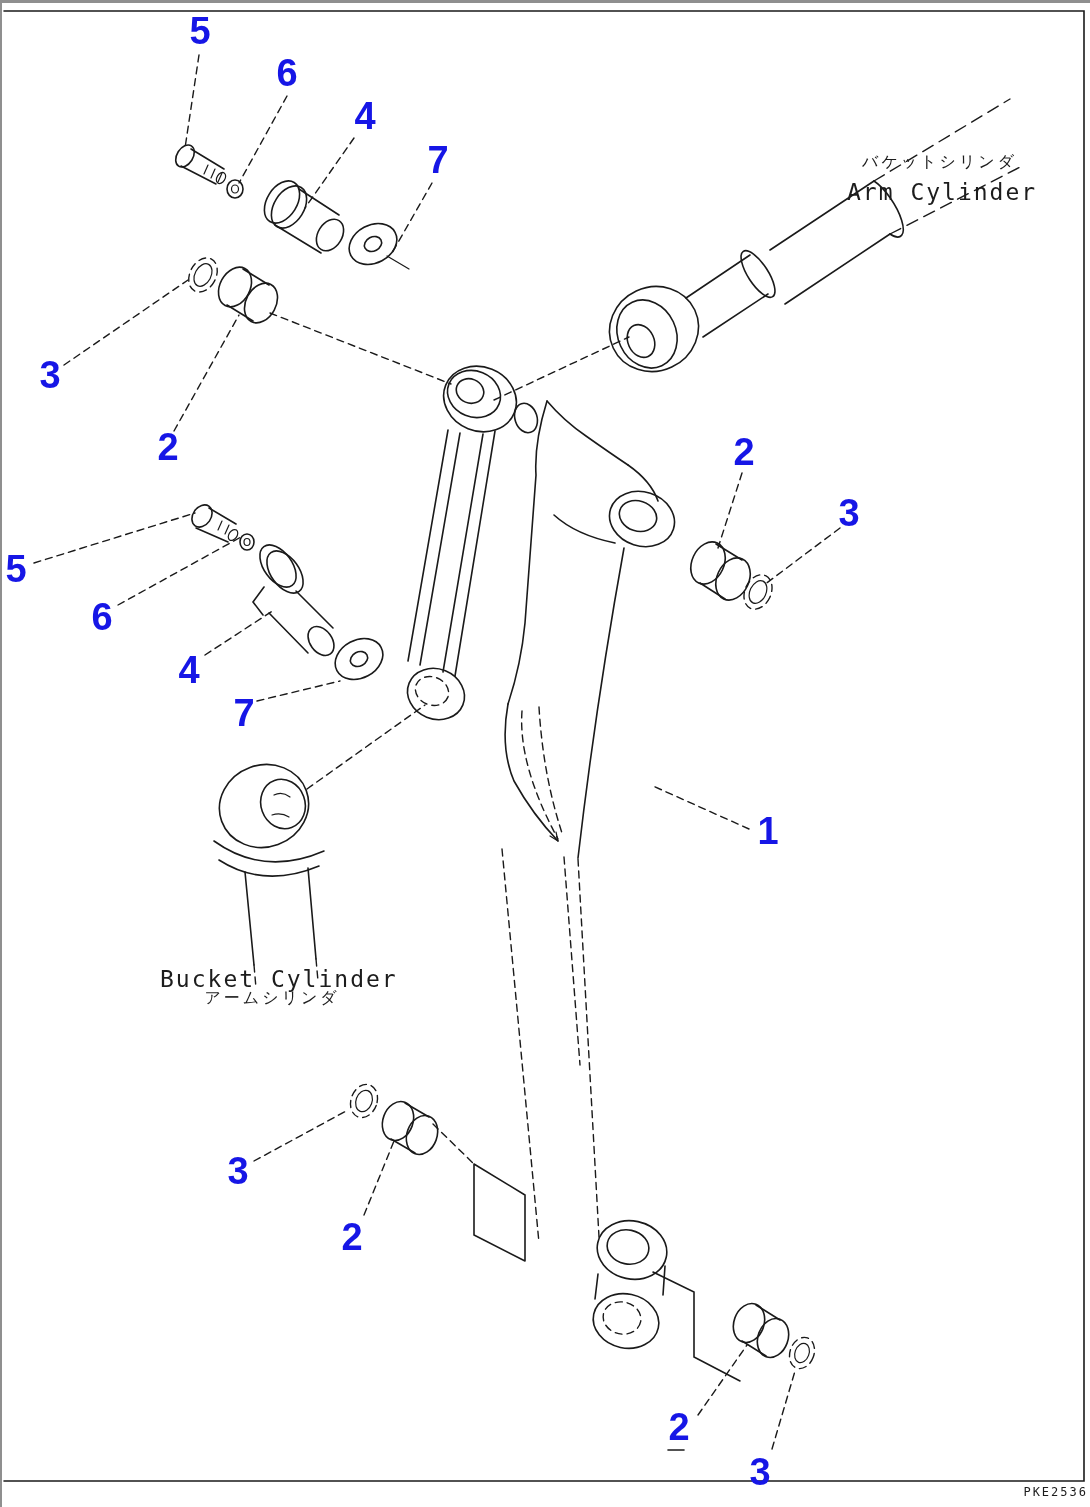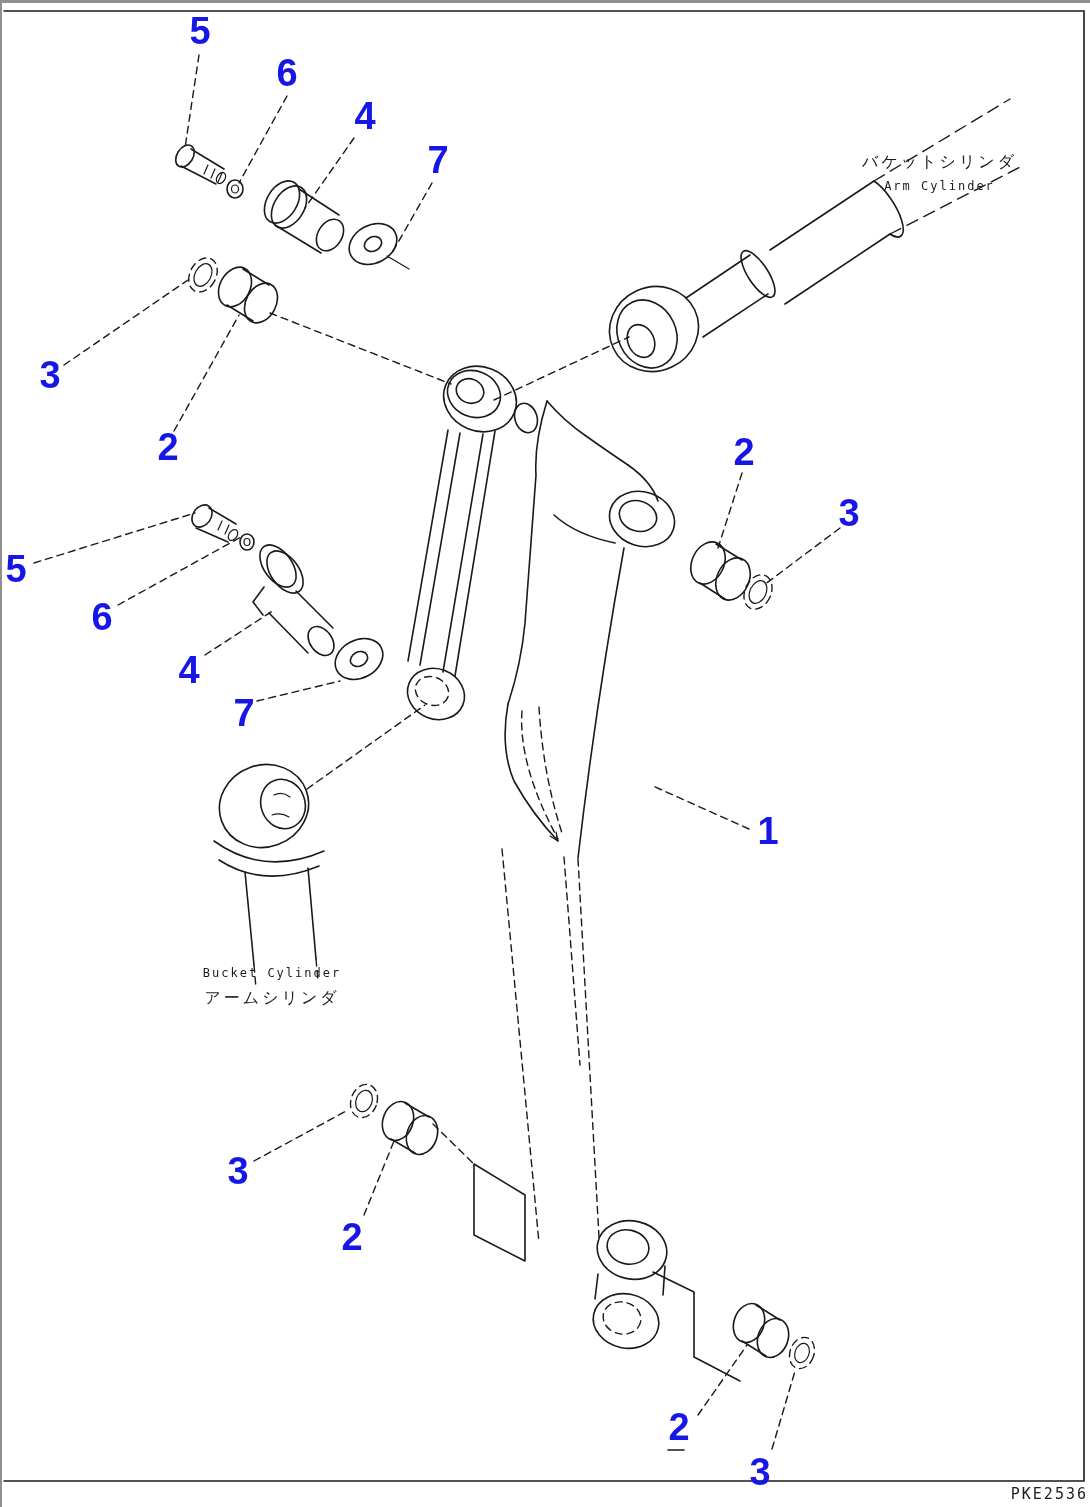"Arm Cylinder" .lbl { font-size: 12px -> 23px }
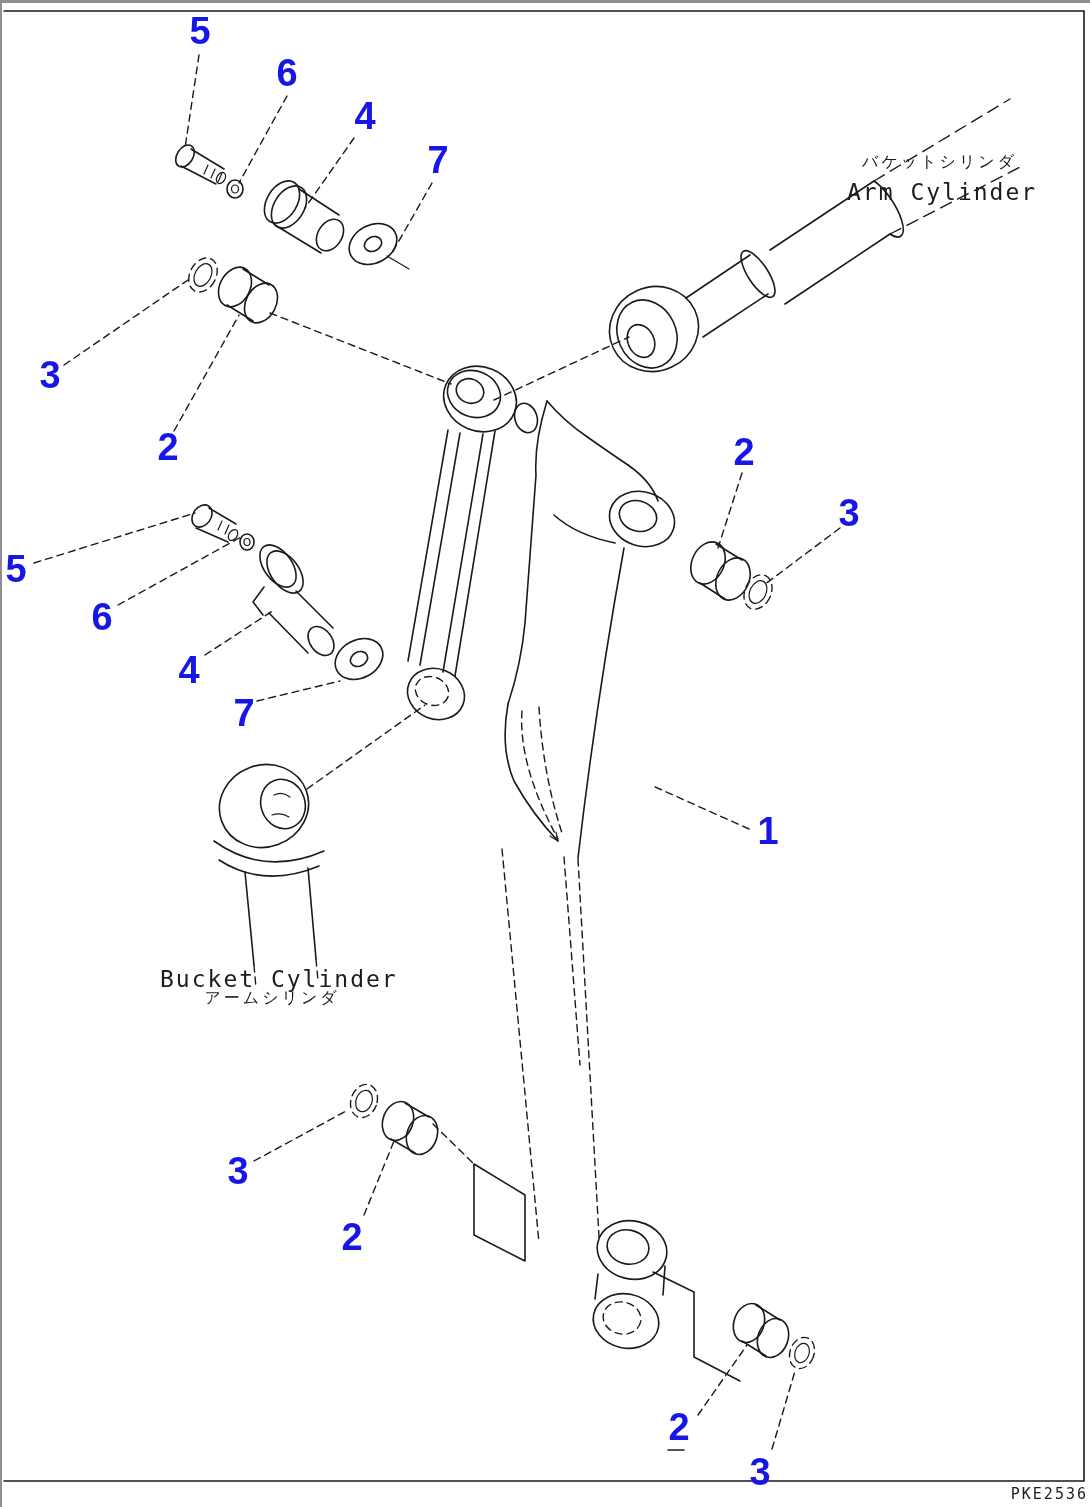"PKE2536" .dwgno { font-size: 15px -> 12px }
